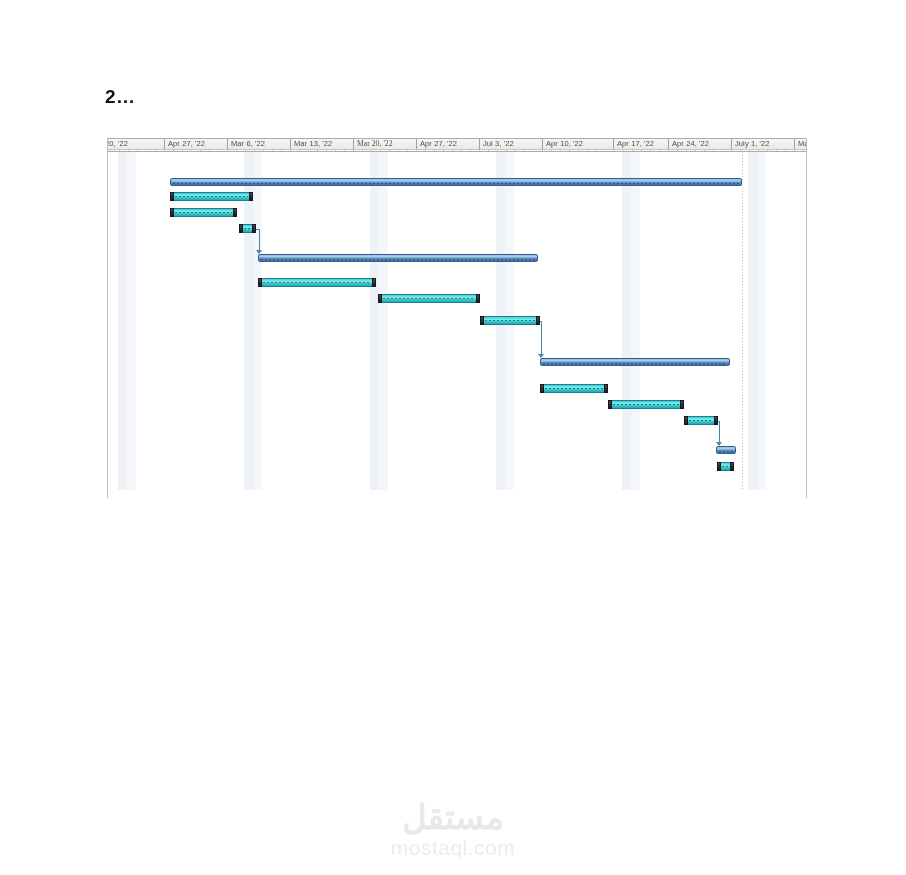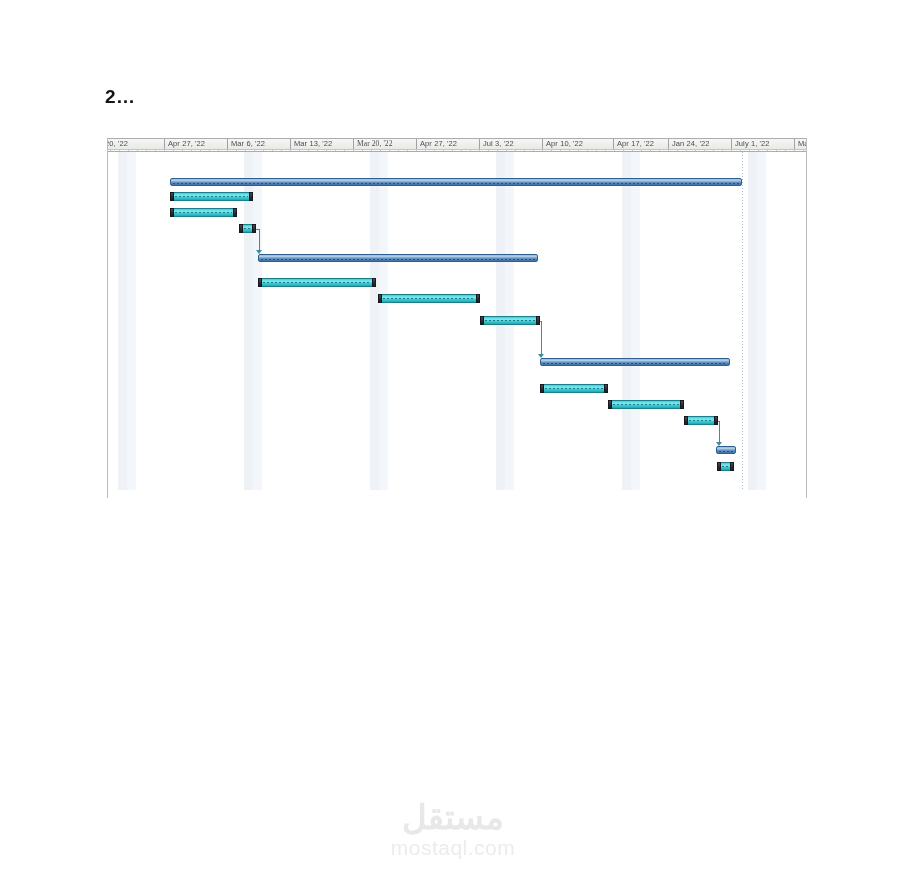"Jan 24, '22" div.wk-cell { text: Jan -> Apr }
